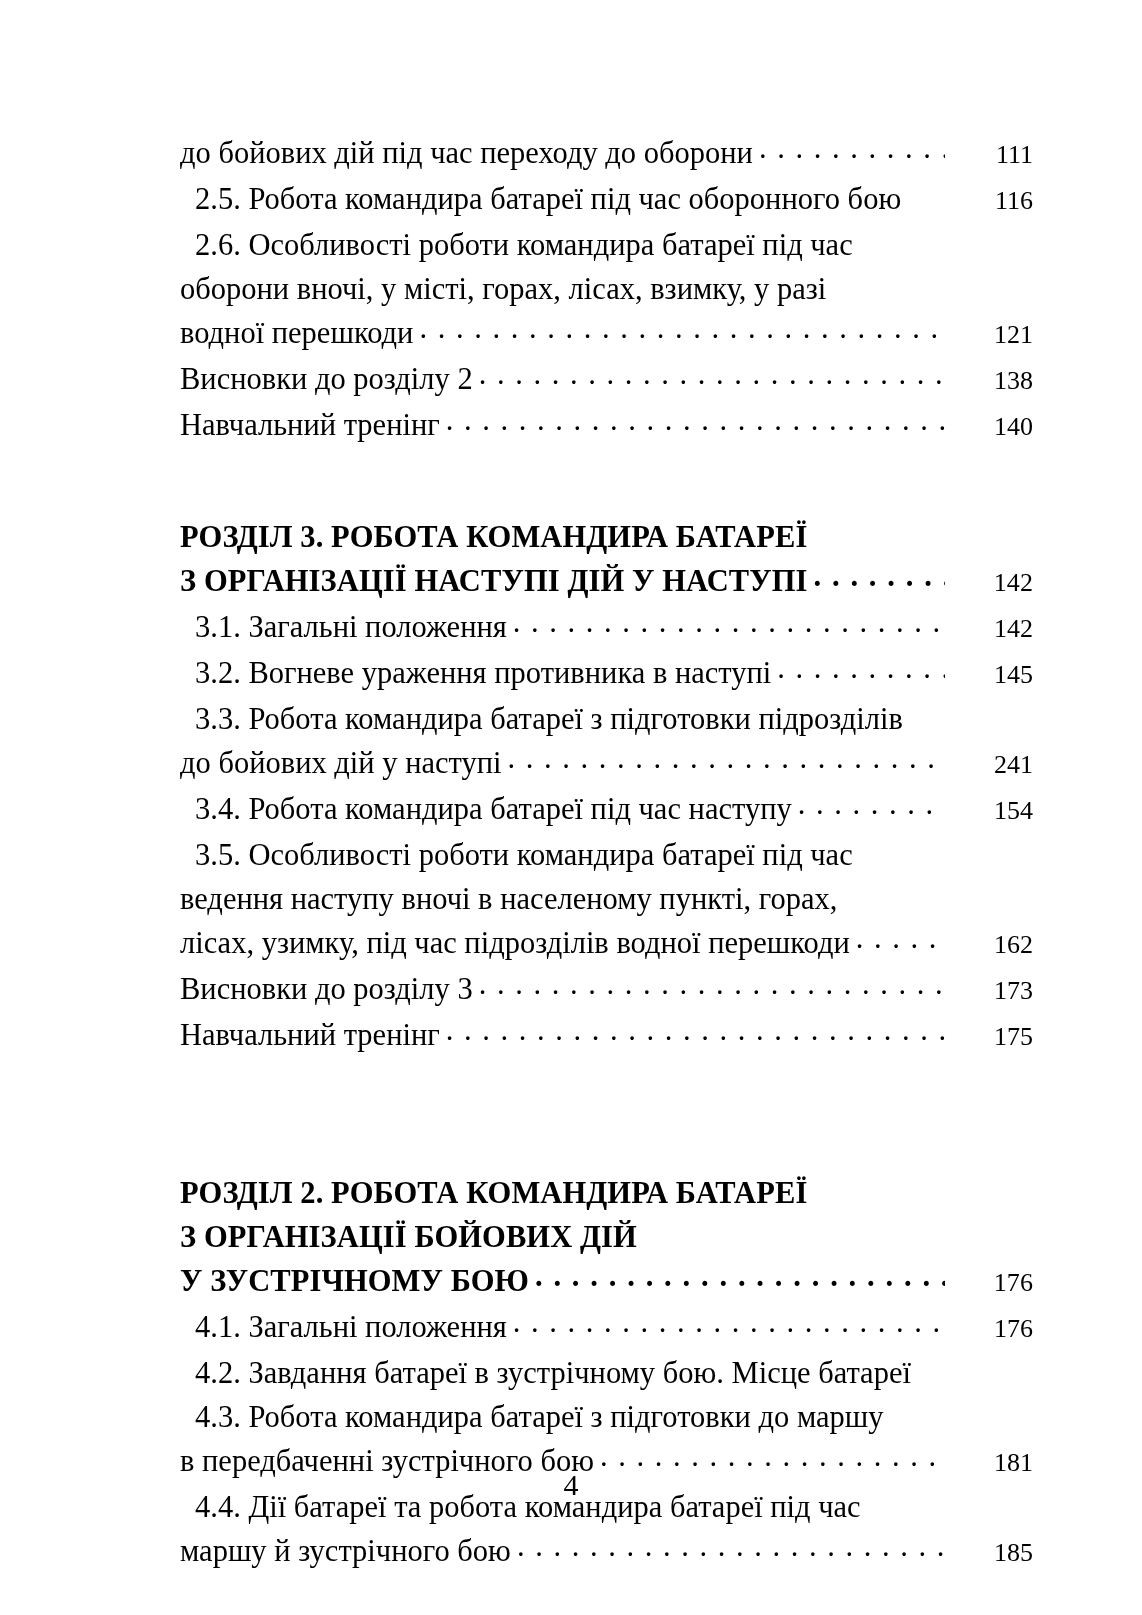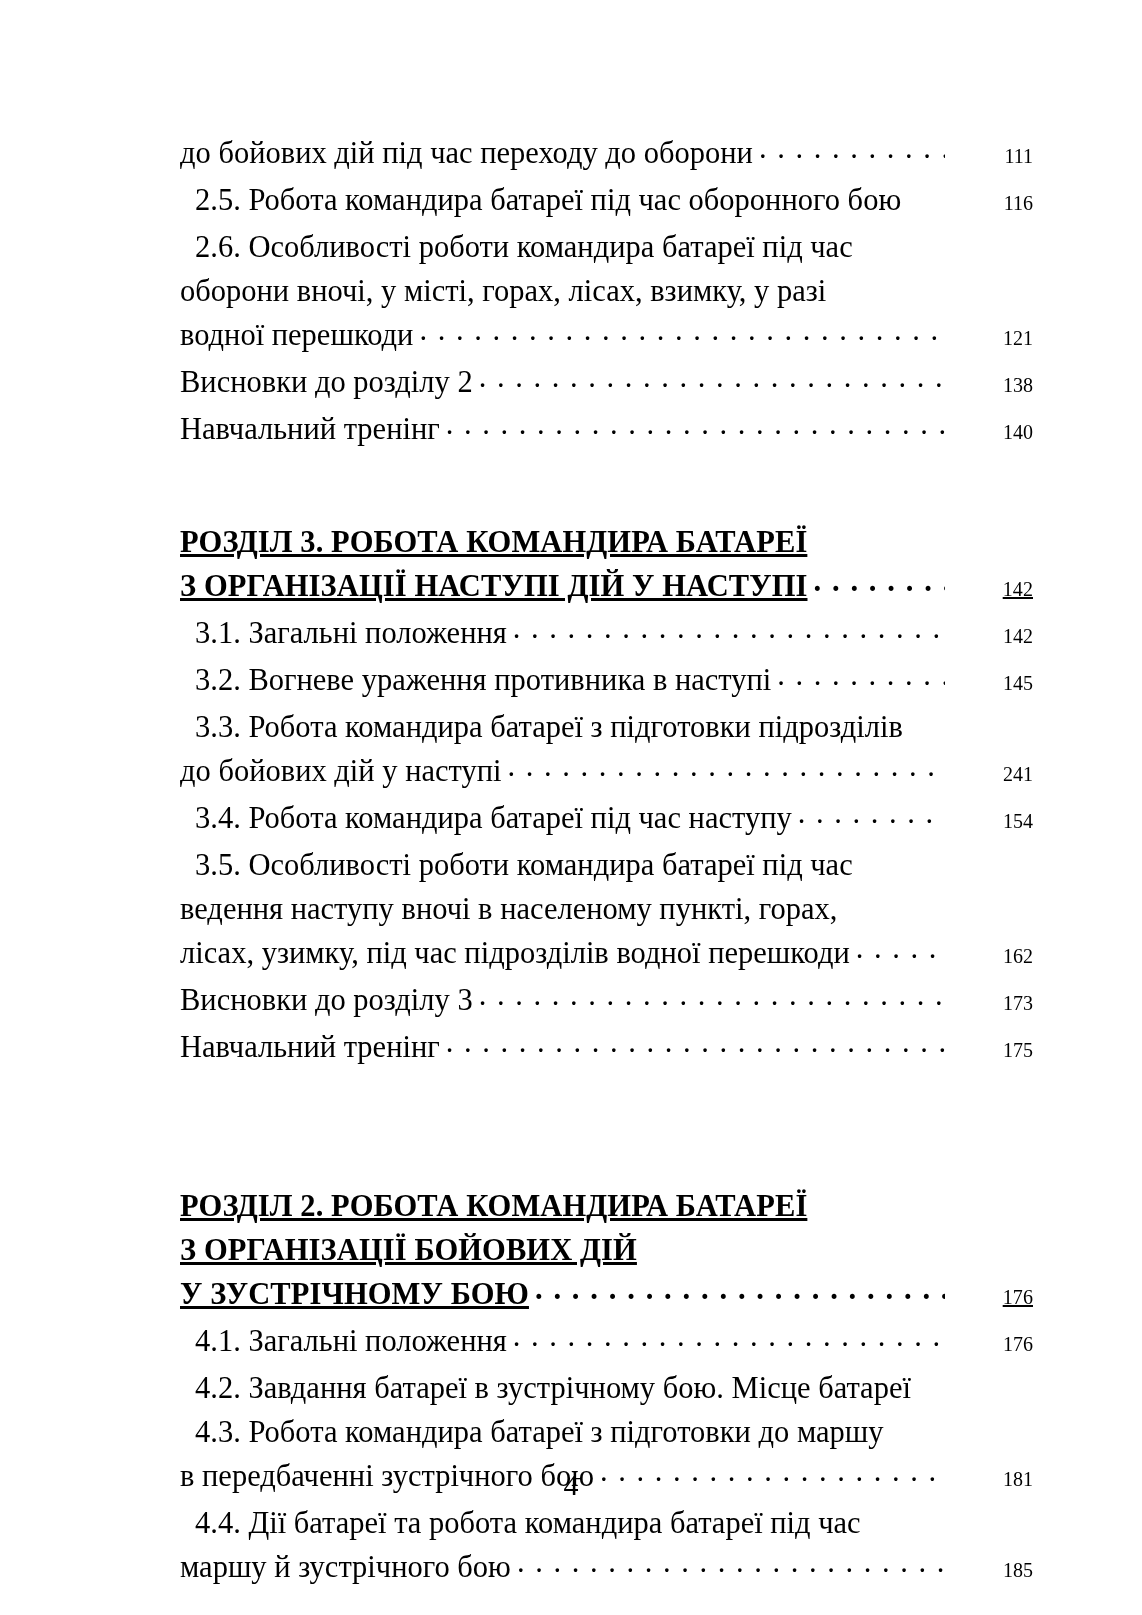"111" .pagenum { font-size: 20px -> 26px }
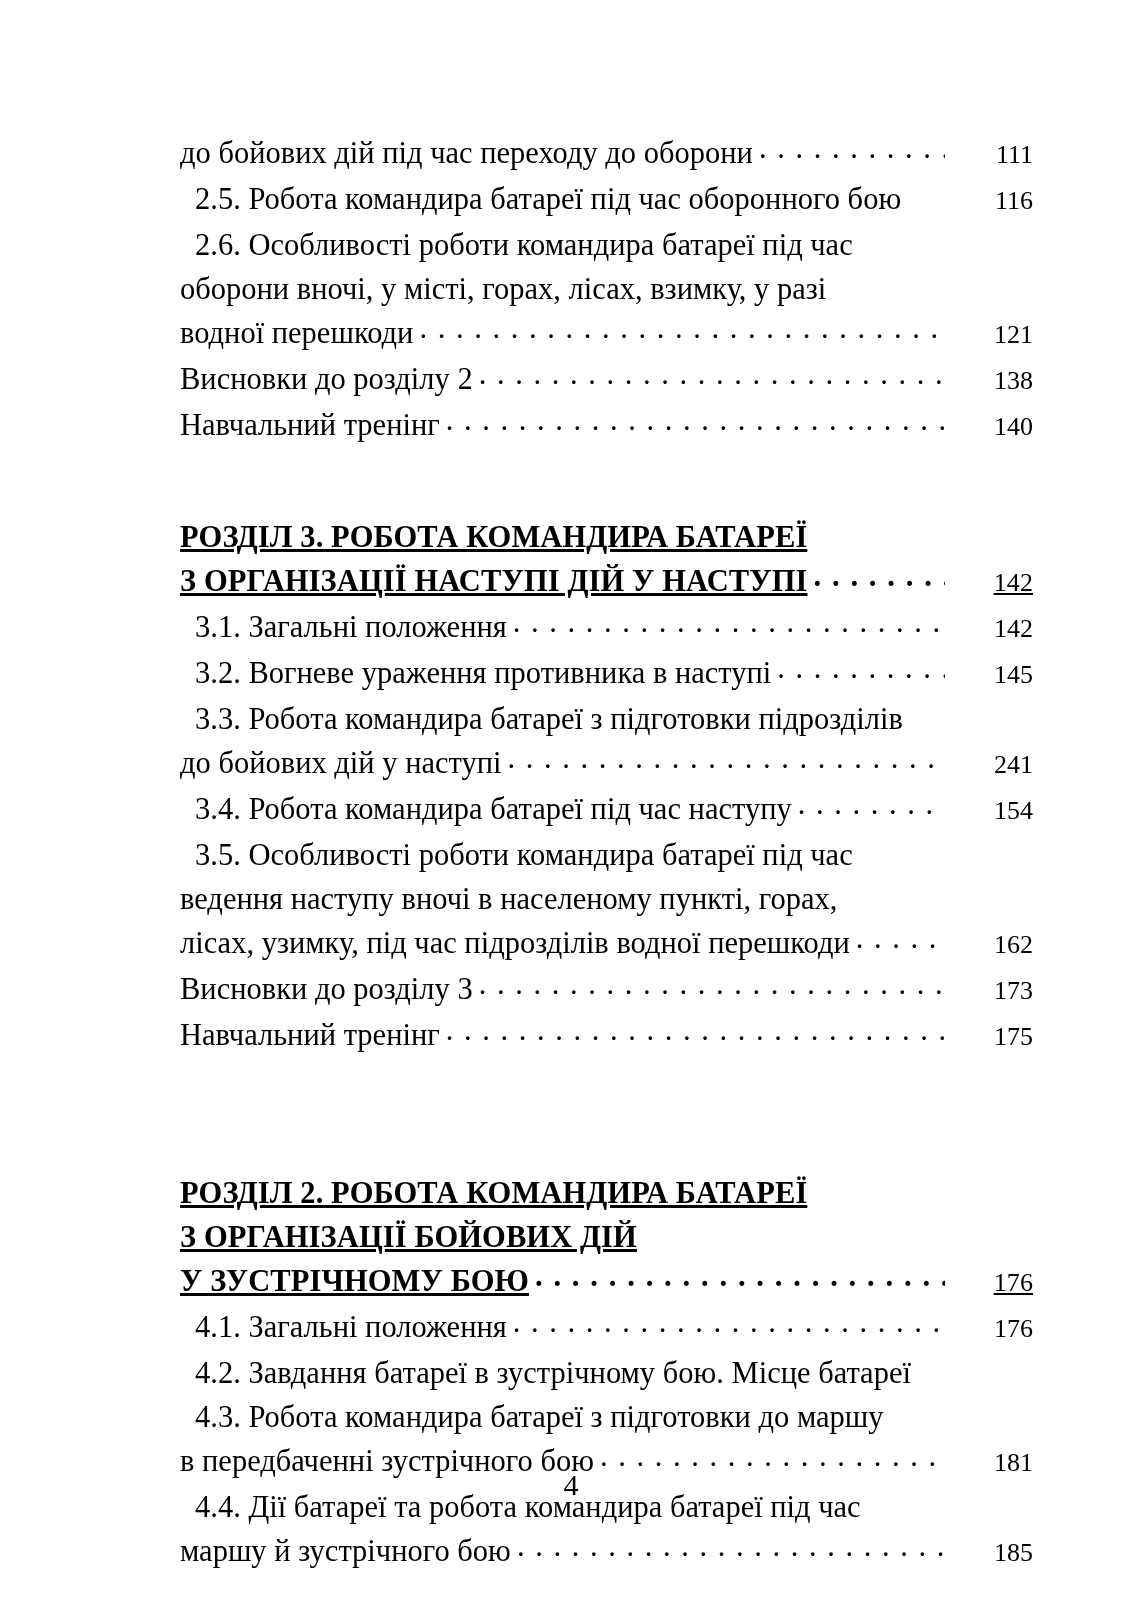"РОЗДІЛ 3. РОБОТА КОМАНДИРА БАТАРЕЇ" .chapter { text-decoration: underline -> none }
